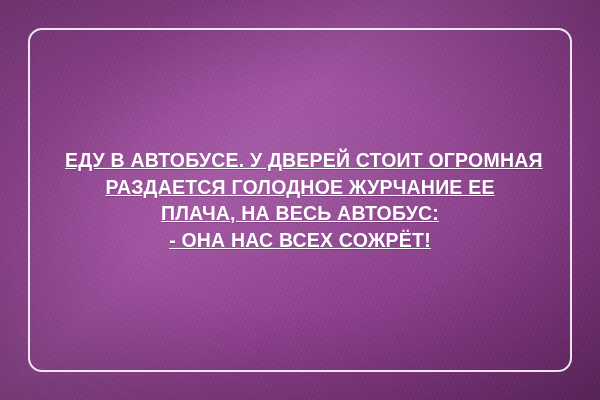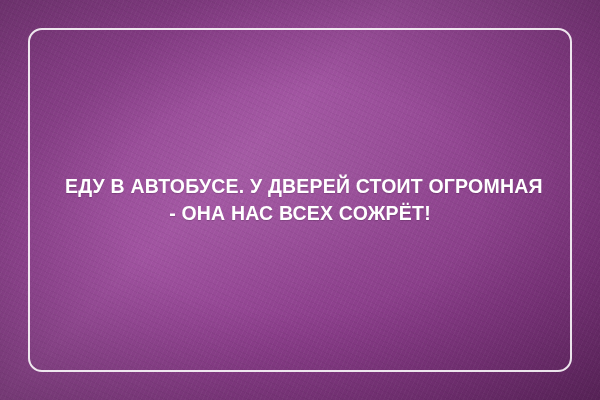"ЕДУ В АВТОБУСЕ. У ДВЕРЕЙ" .line { text-decoration: none -> underline }
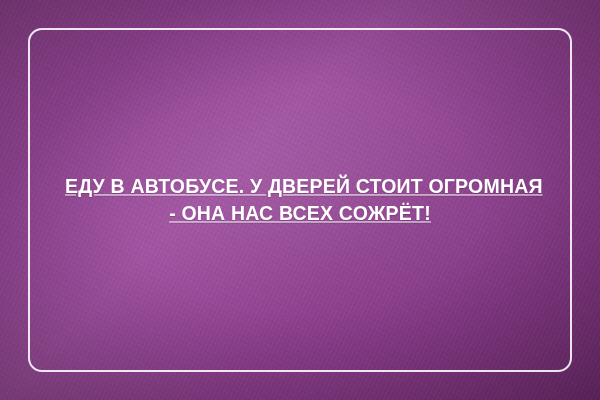"РАЗДАЕТСЯ ГОЛОДНОЕ ЖУРЧАНИЕ ЕЕ" span.line { html: none -> <span>РАЗДАЕТСЯ ГОЛОДНОЕ ЖУРЧАНИЕ ЕЕ</span> }
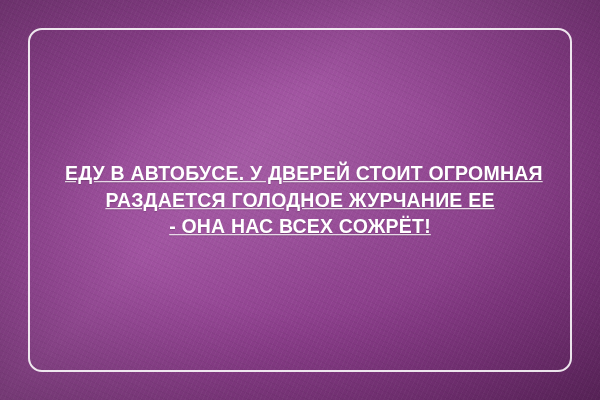"ПЛАЧА, НА ВЕСЬ АВТОБУС:" span.line { html: none -> <span>ПЛАЧА, НА ВЕСЬ АВТОБУС:</span> }
